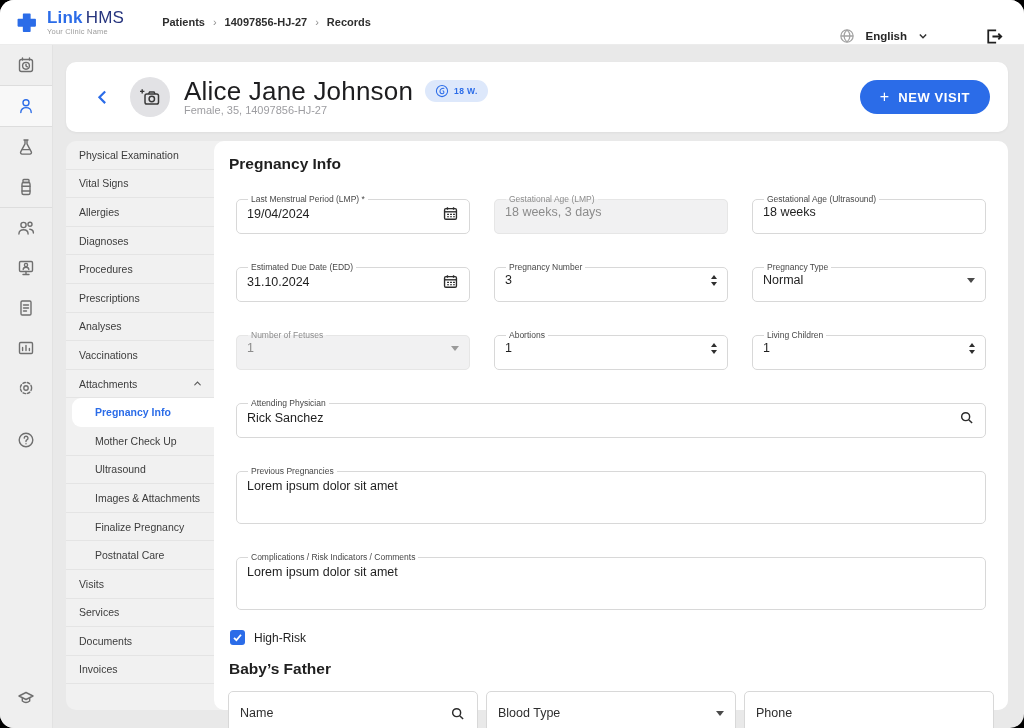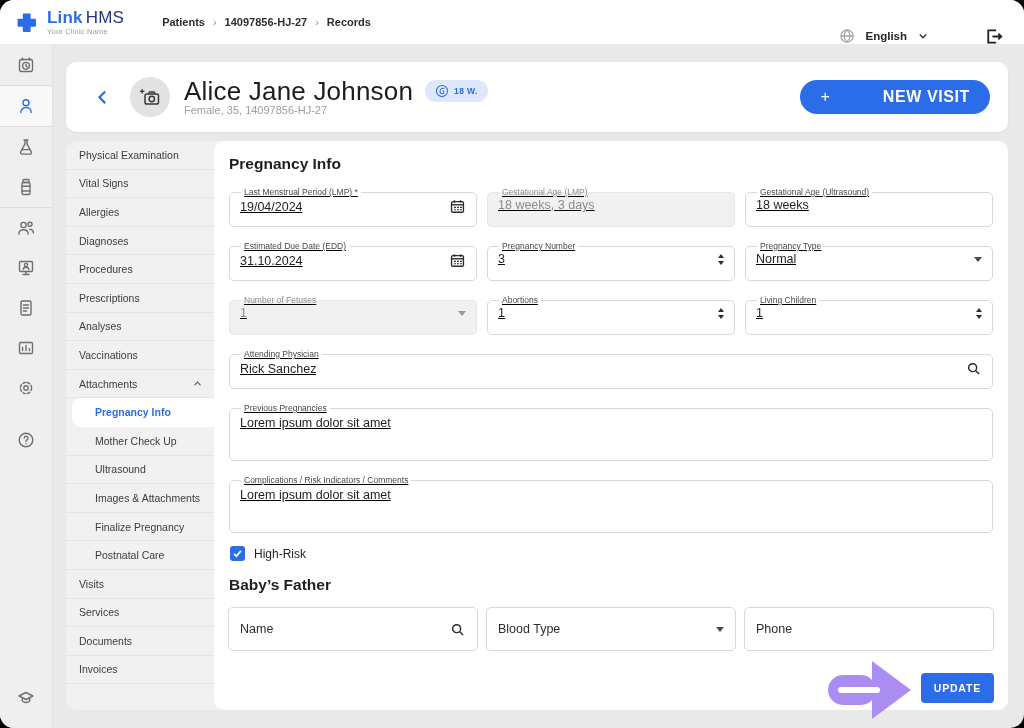"NEW VISIT" .new-visit .nv-label { font-size: 16px -> 13px; margin-left: 44px -> none }
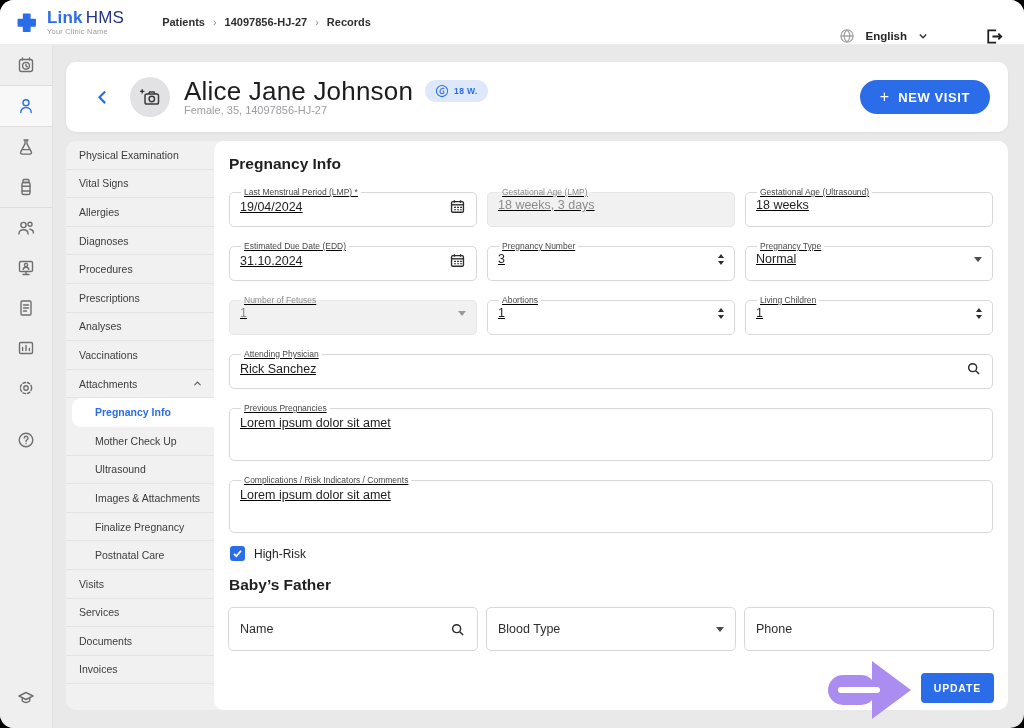"Last Menstrual Period (LMP) *" fieldset.mfield { margin: 1px -> 8px; text-decoration: underline -> none }
